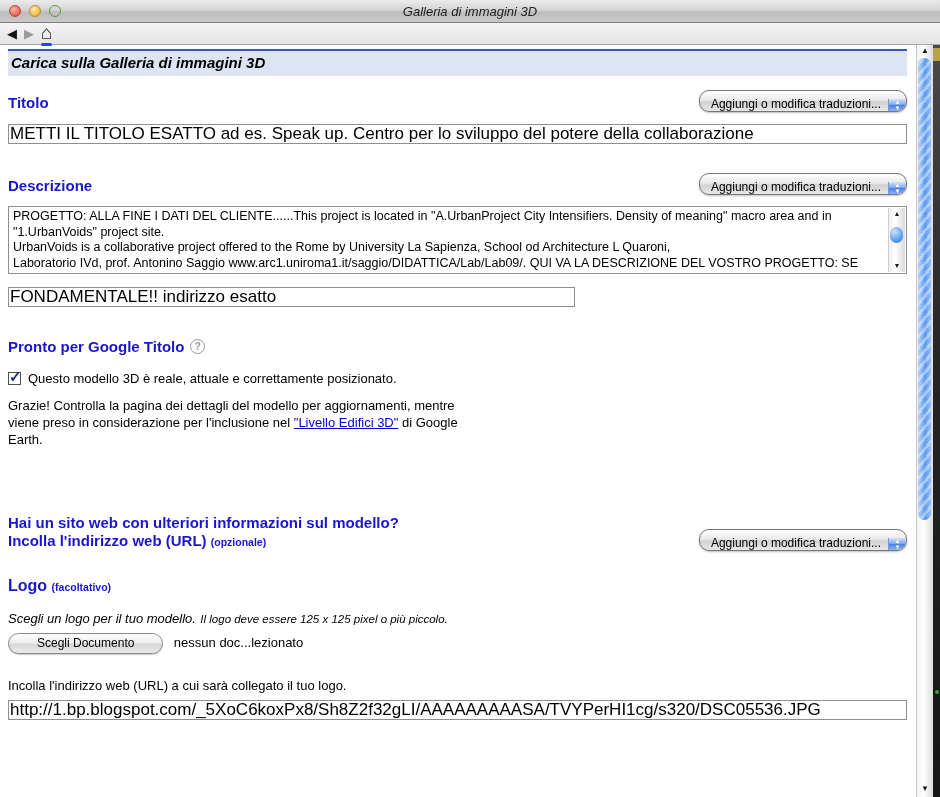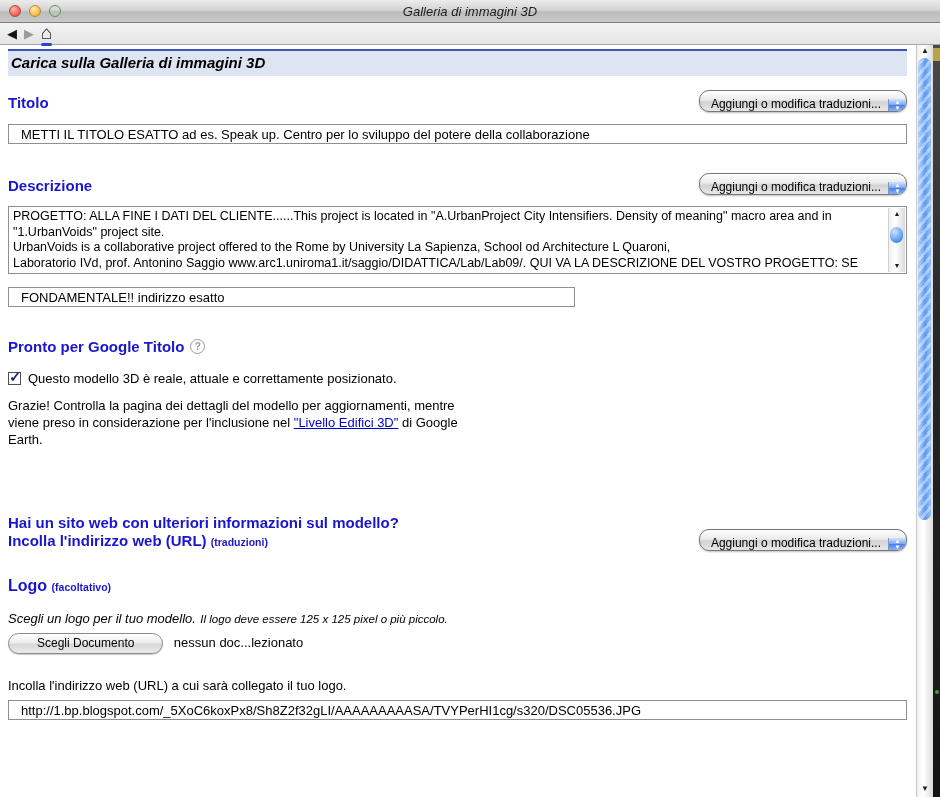"METTI IL TITOLO ESATTO ad" .ti { font-size: 13px -> 17px; padding: 1px 12px -> 1px 1px }
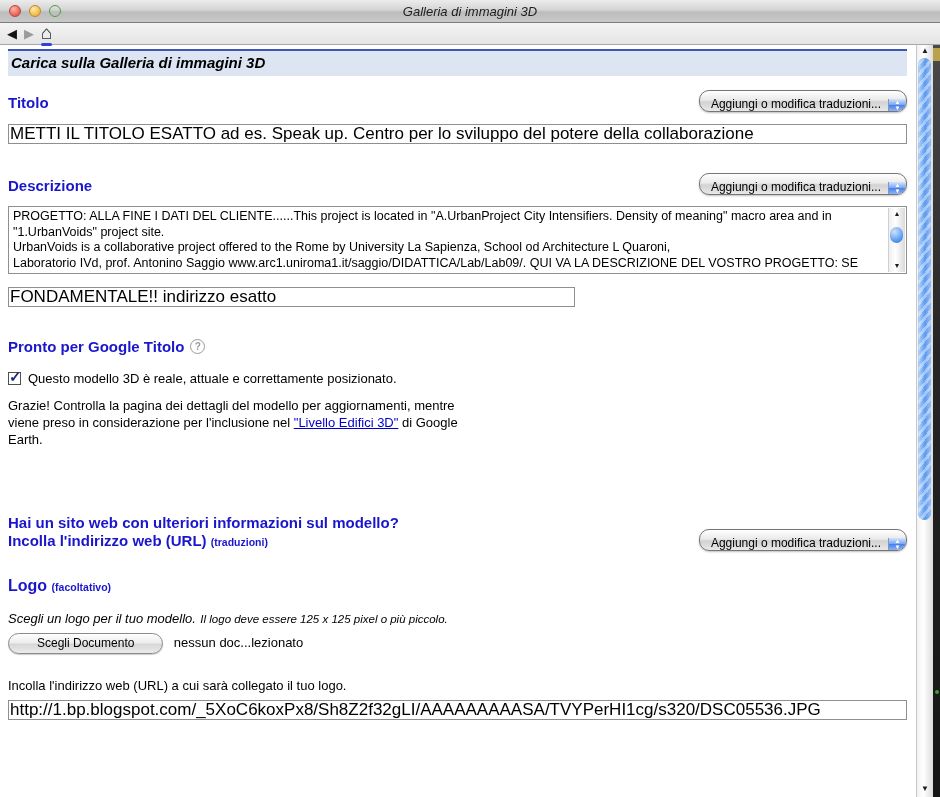"(traduzioni)" span.opt-small { text: traduzioni -> opzionale }
